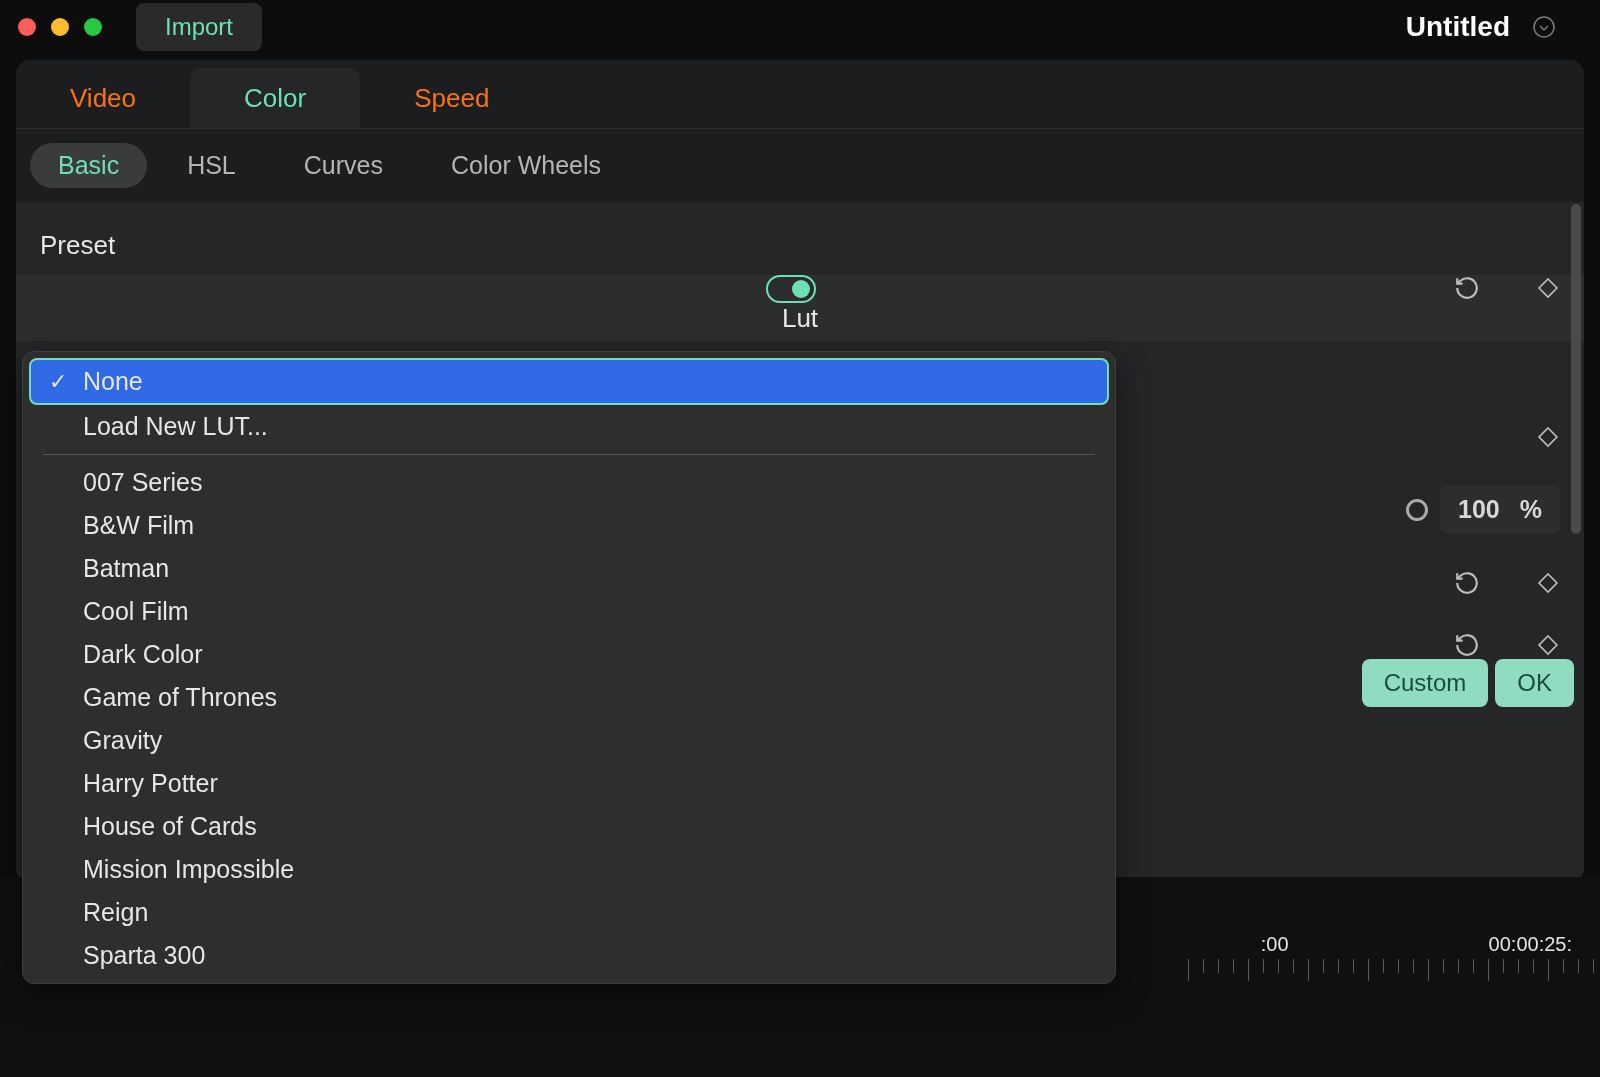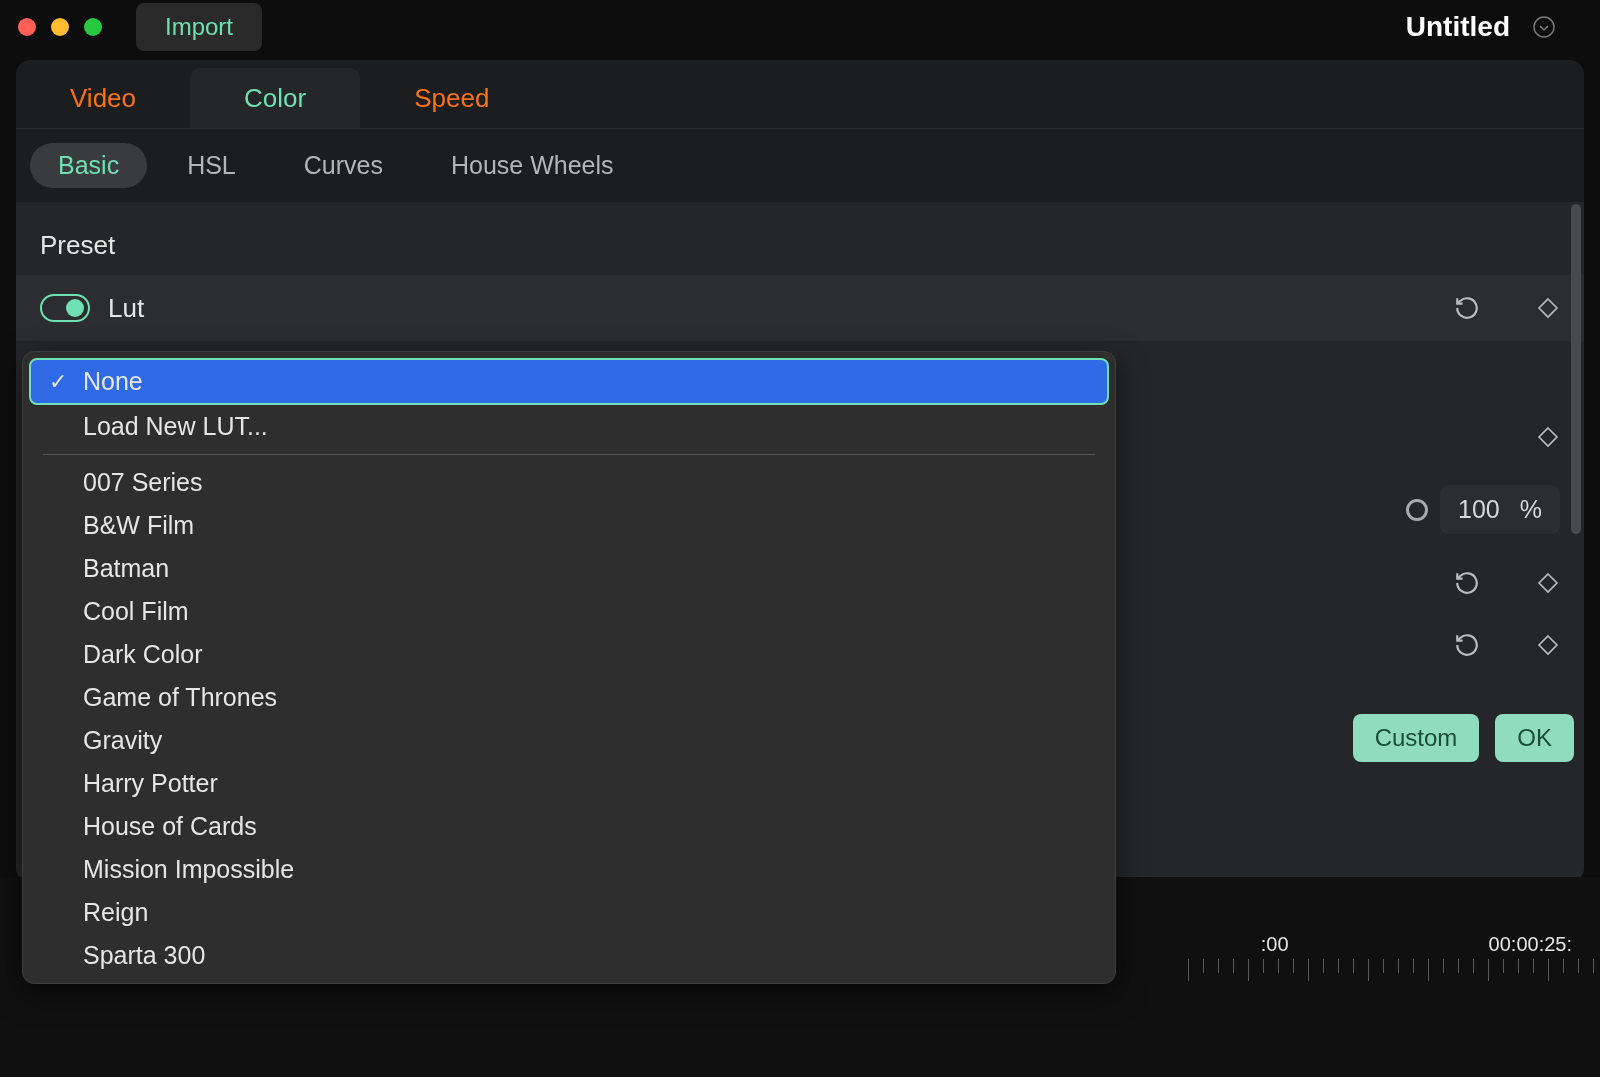"House Wheels" div.sub-tab { text: House -> Color }
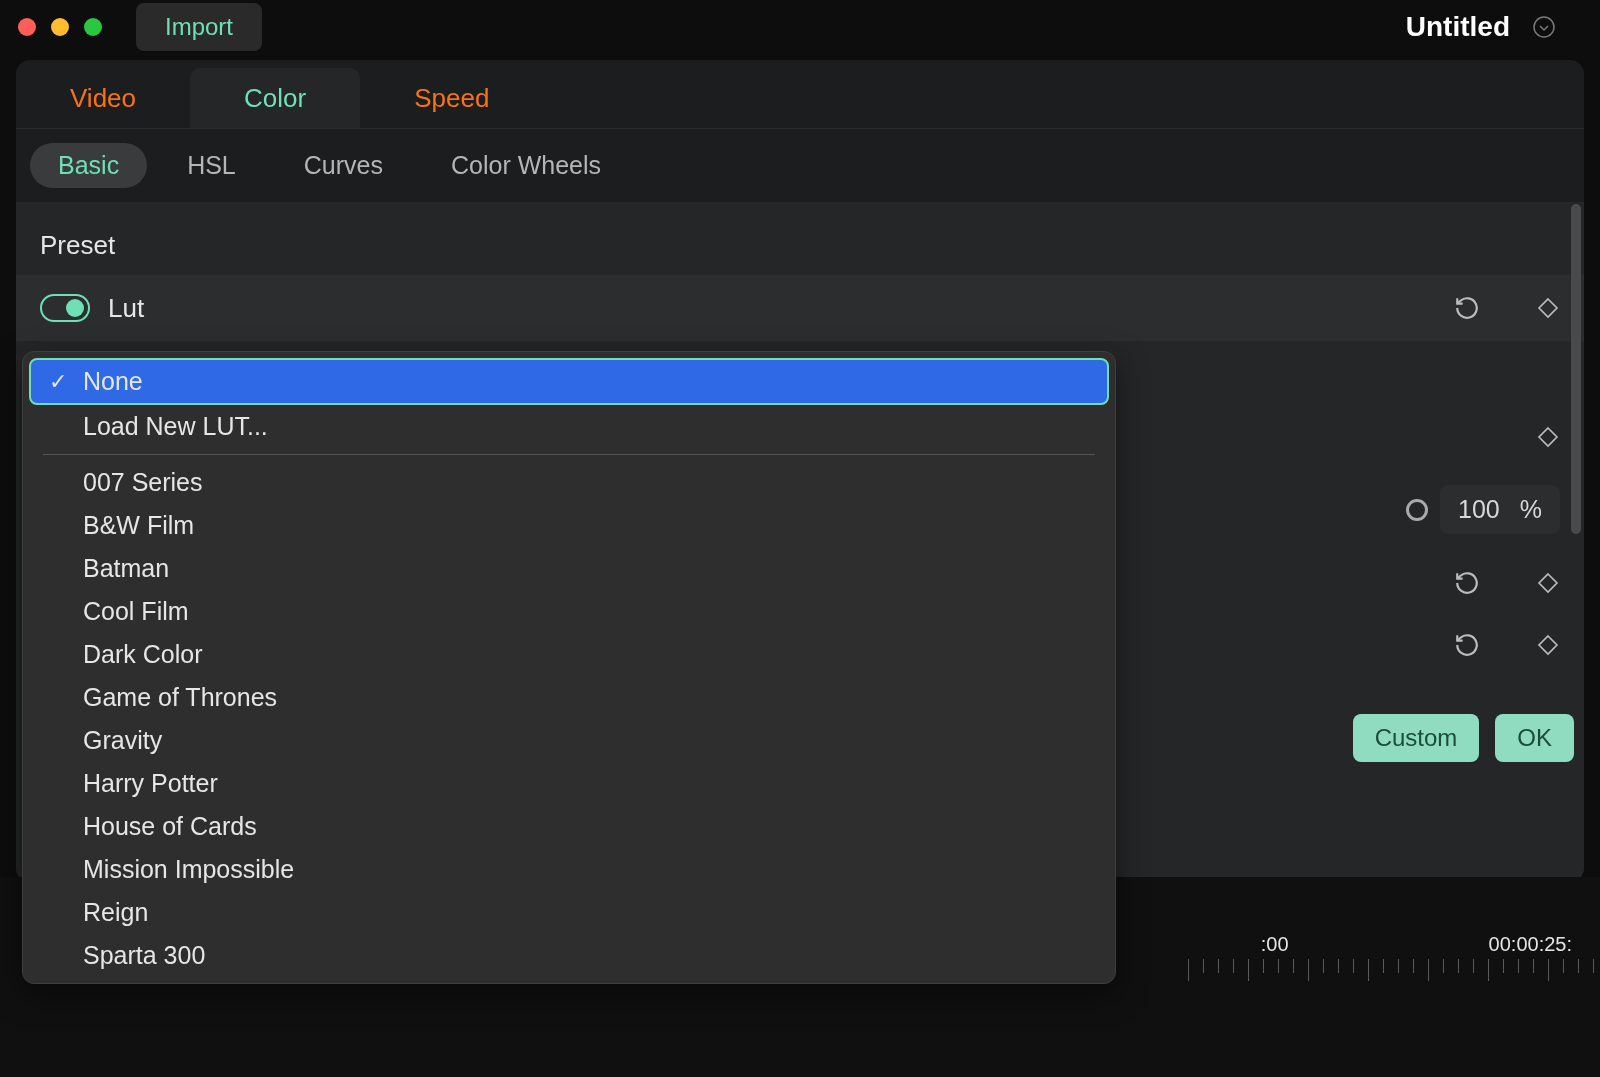"Lut" .lut-row { flex-direction: none -> column }
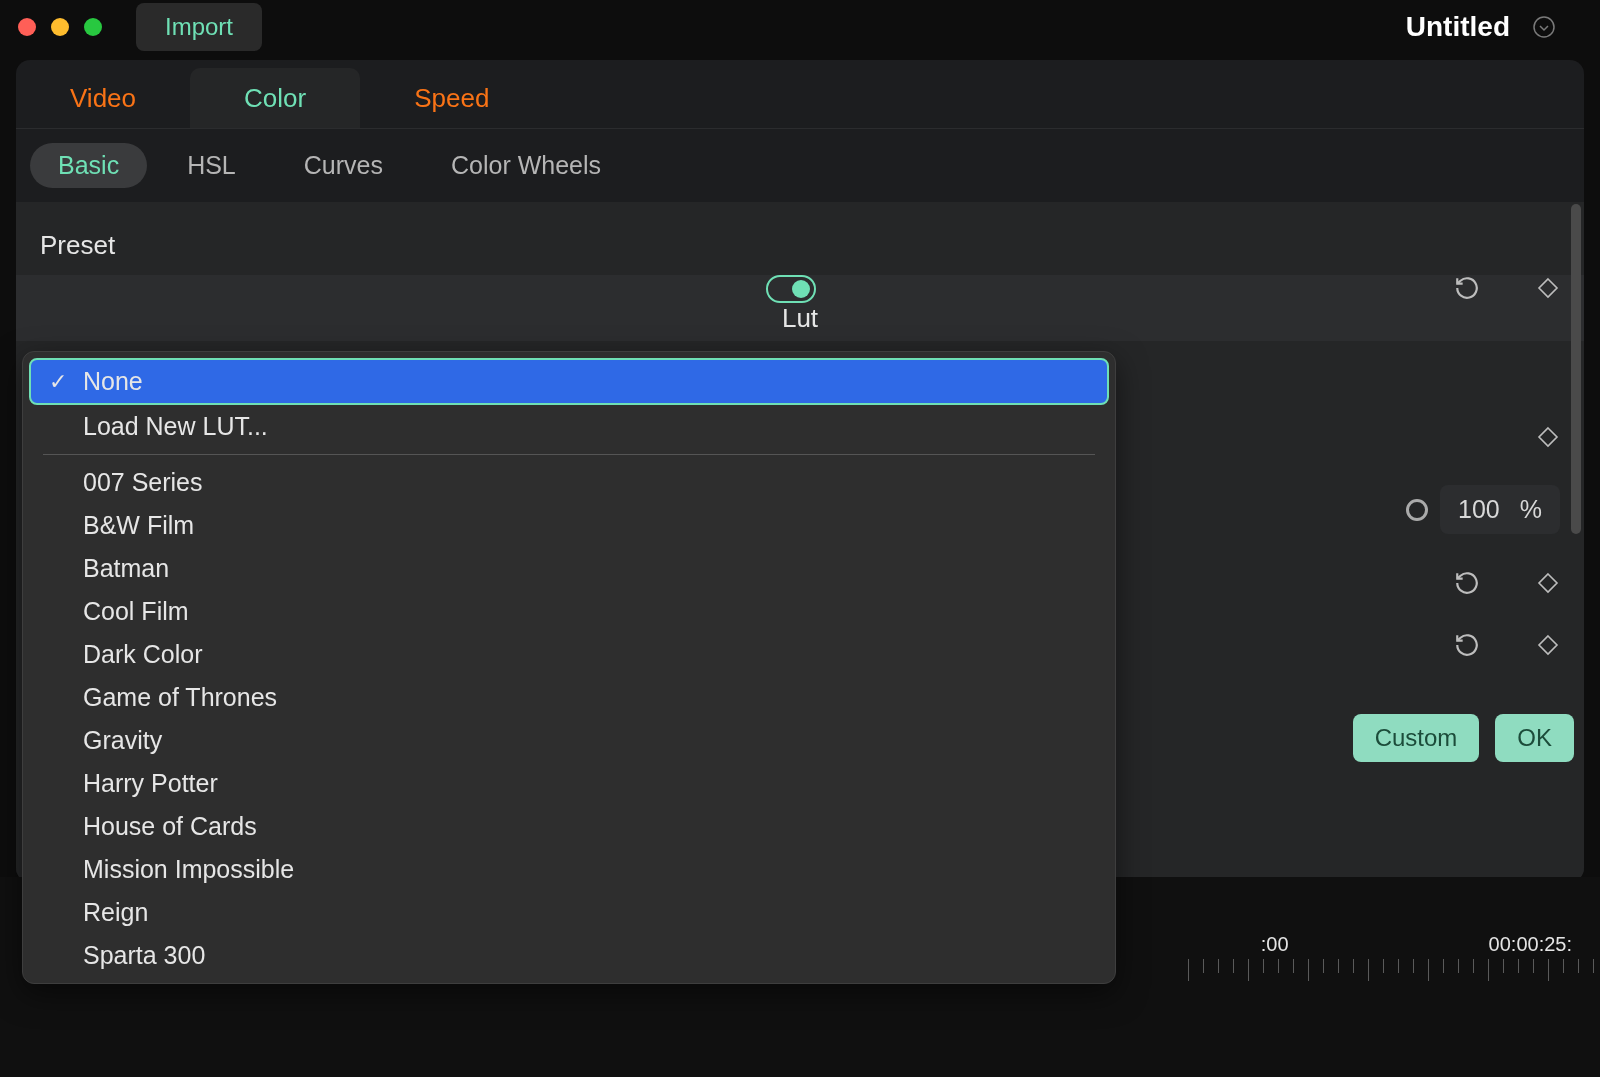"100" .value-row { font-weight: none -> bold }
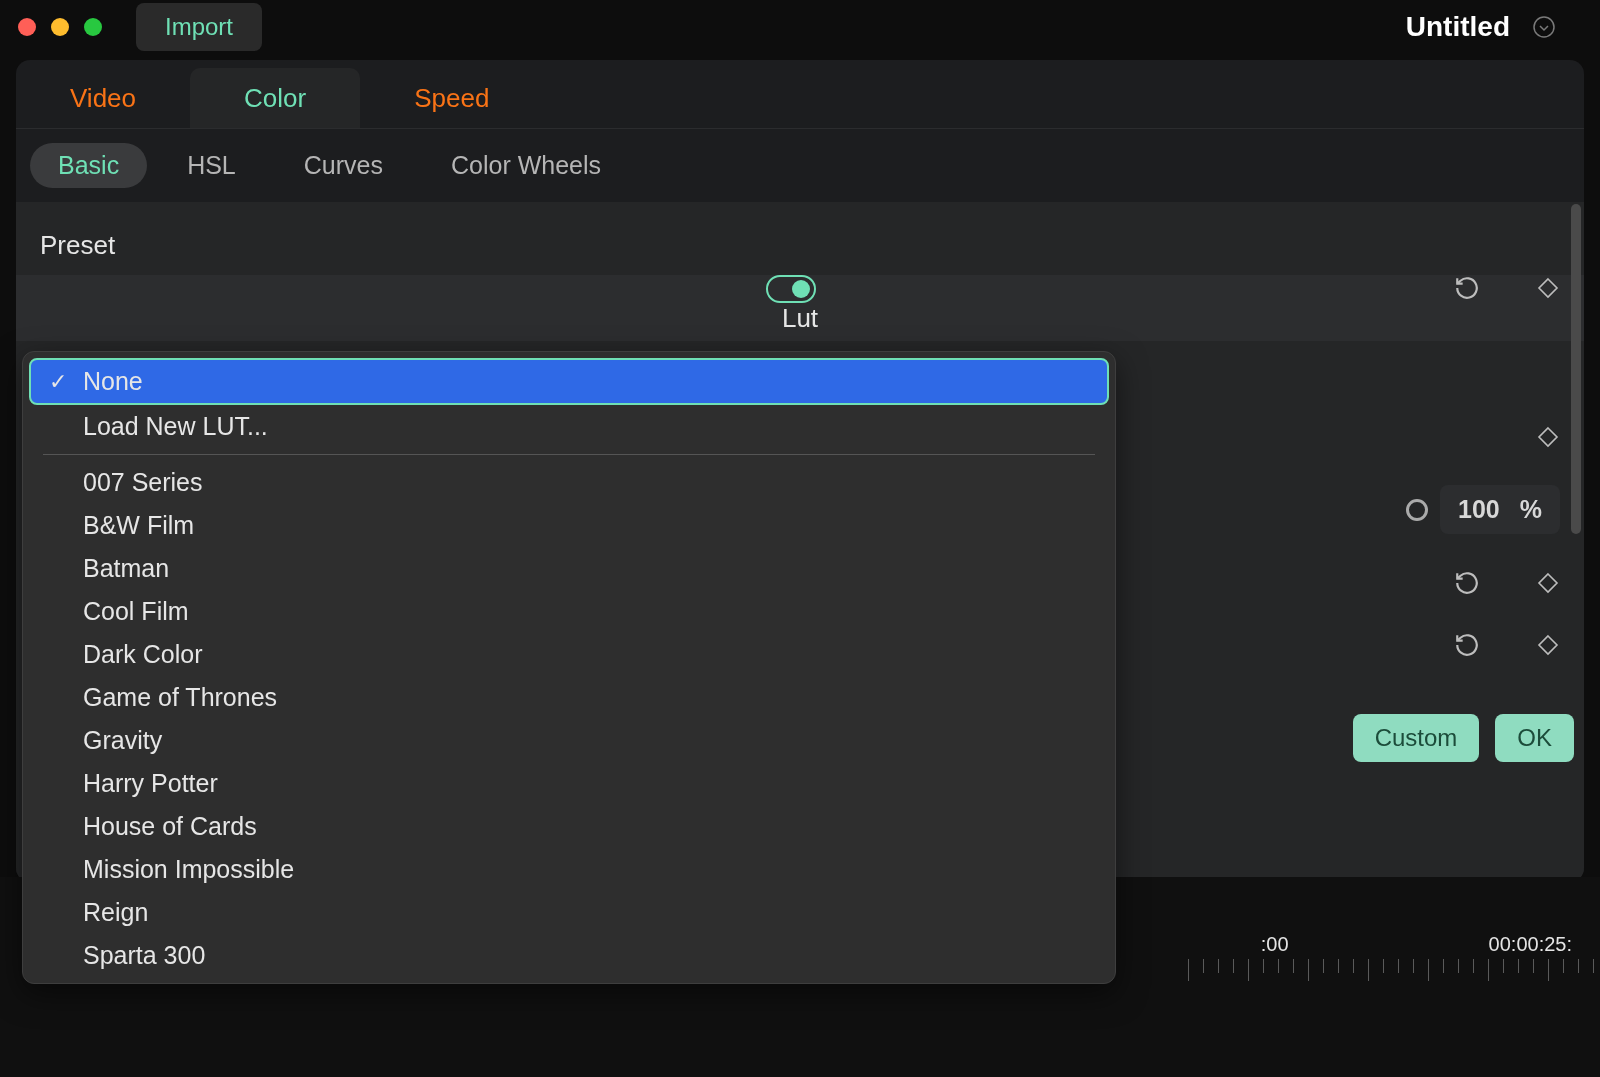"Custom" .action-buttons { gap: 16px -> 7px; top: 714px -> 659px }
